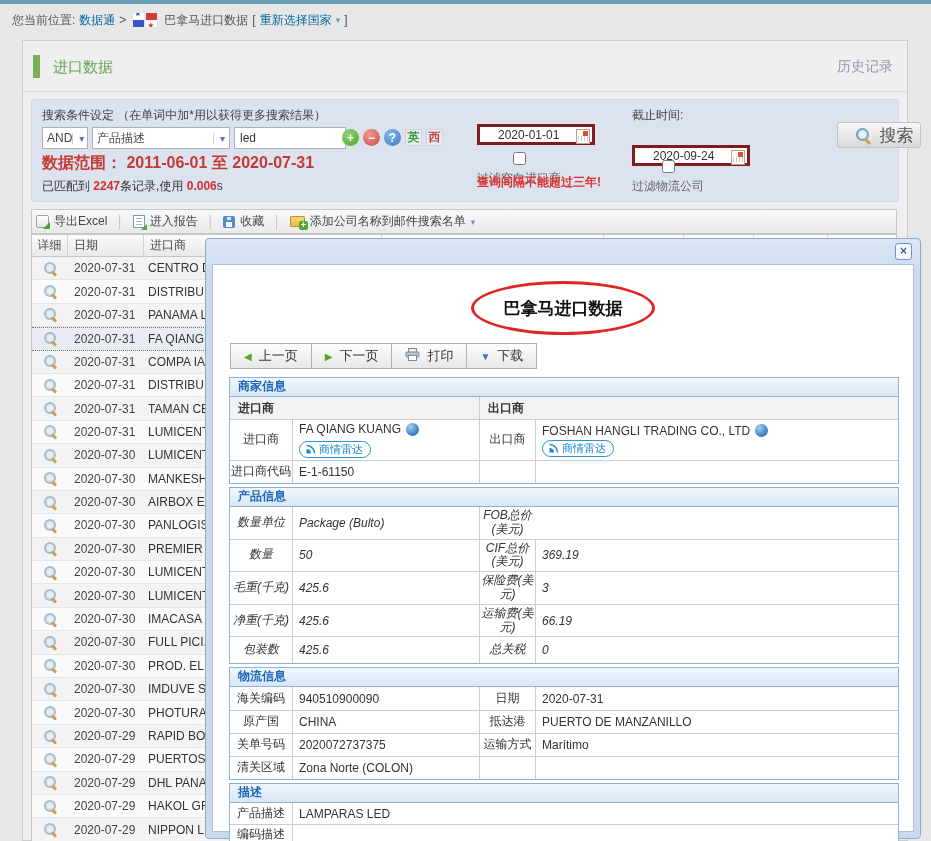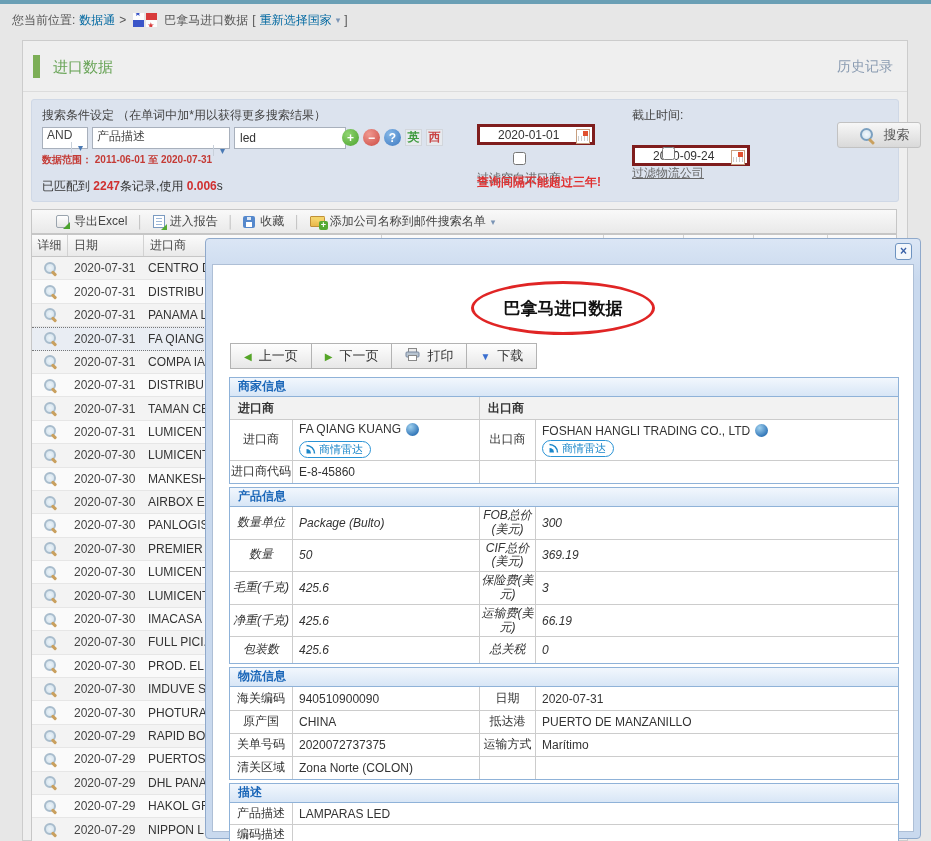"AND" .sel { align-items: flex-start -> center; flex-direction: column -> none }
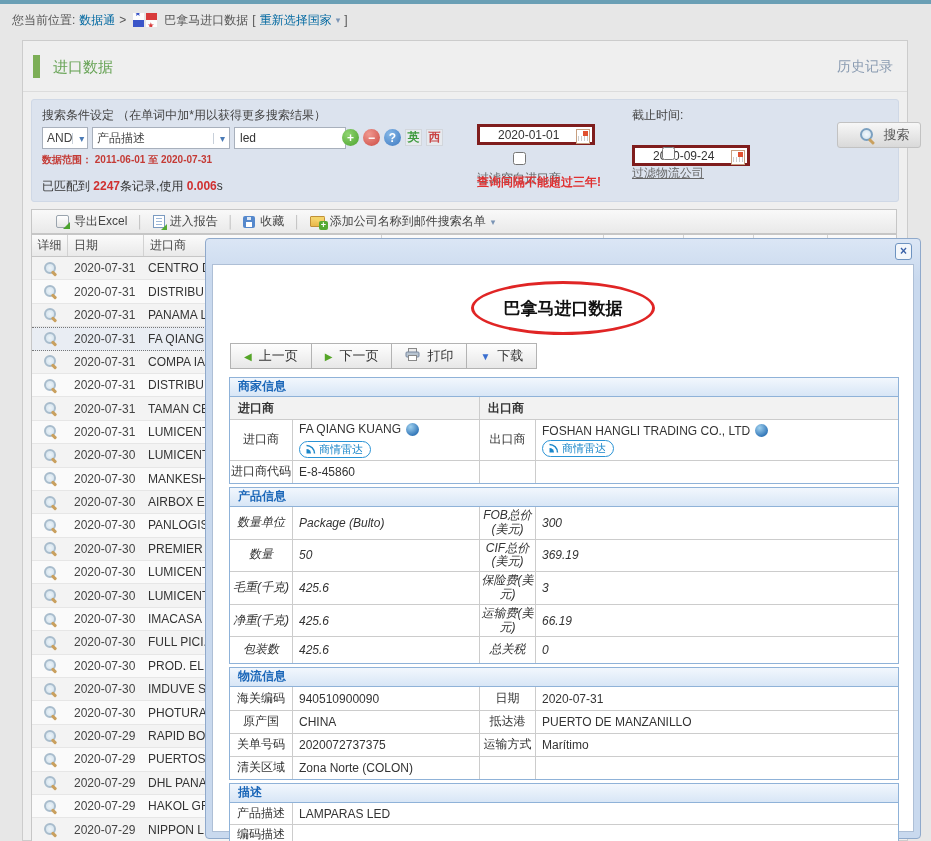"搜索" #search-btn { font-size: 13px -> 17px }
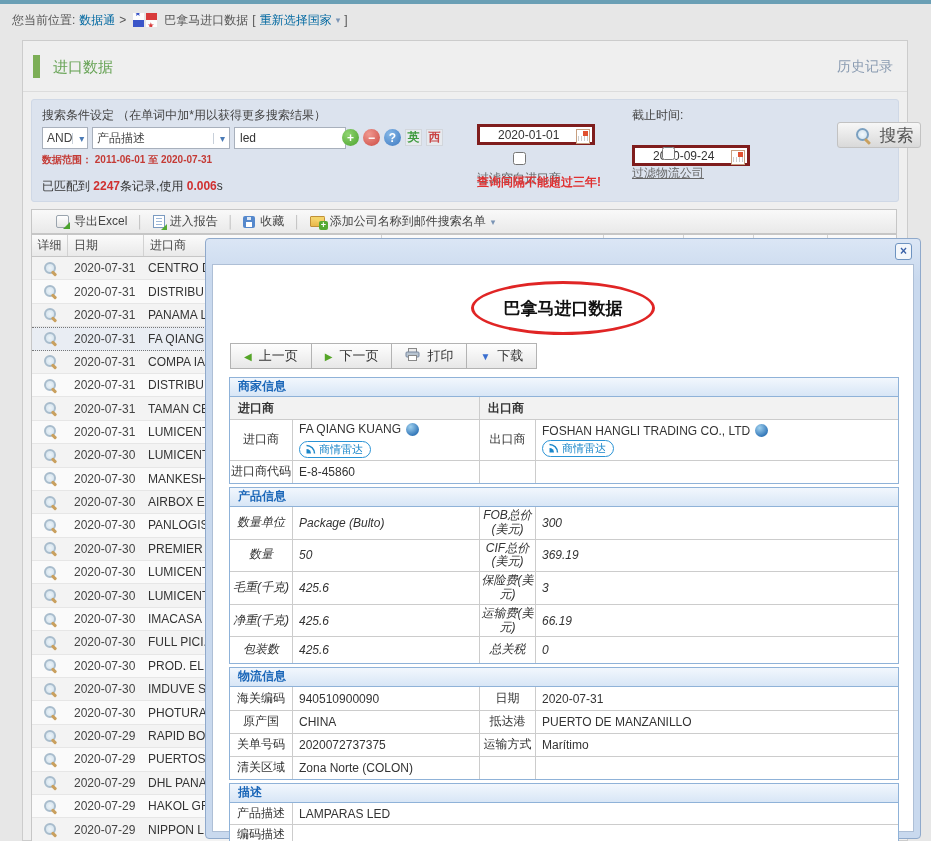"数据范围： 2011-06-01 至 2020-07-31" .red-bold { font-size: 10px -> 16px }
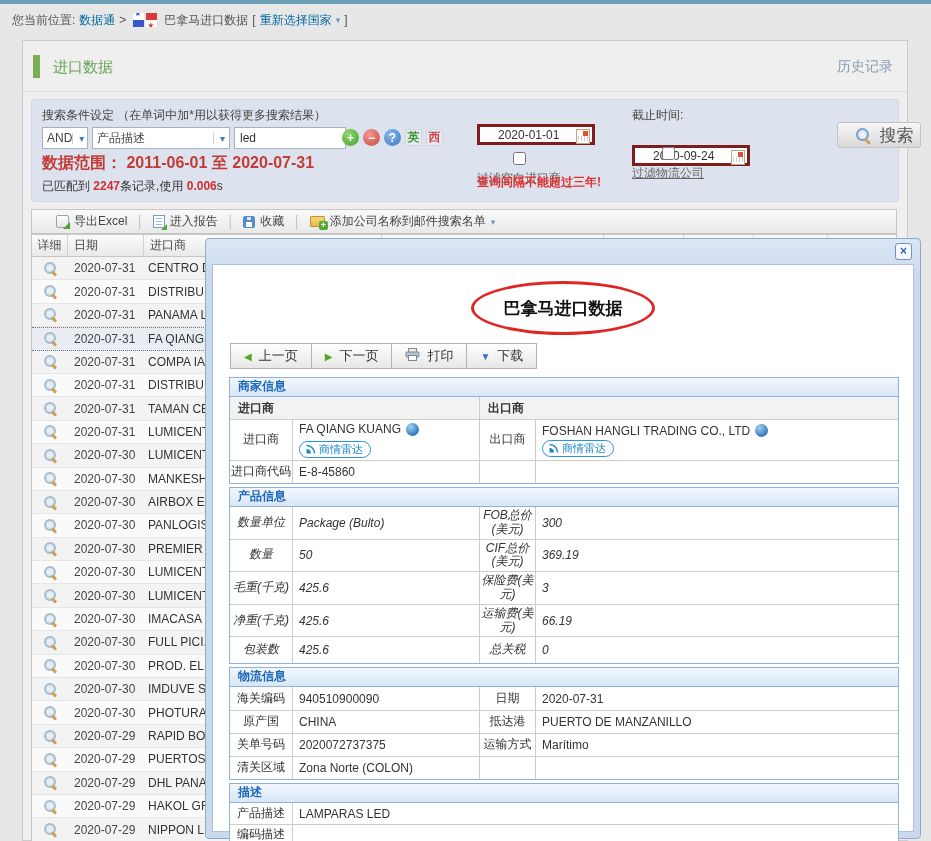"过滤物流公司" label.sp-abs { text-decoration: underline -> none; top: 47px -> 60px }
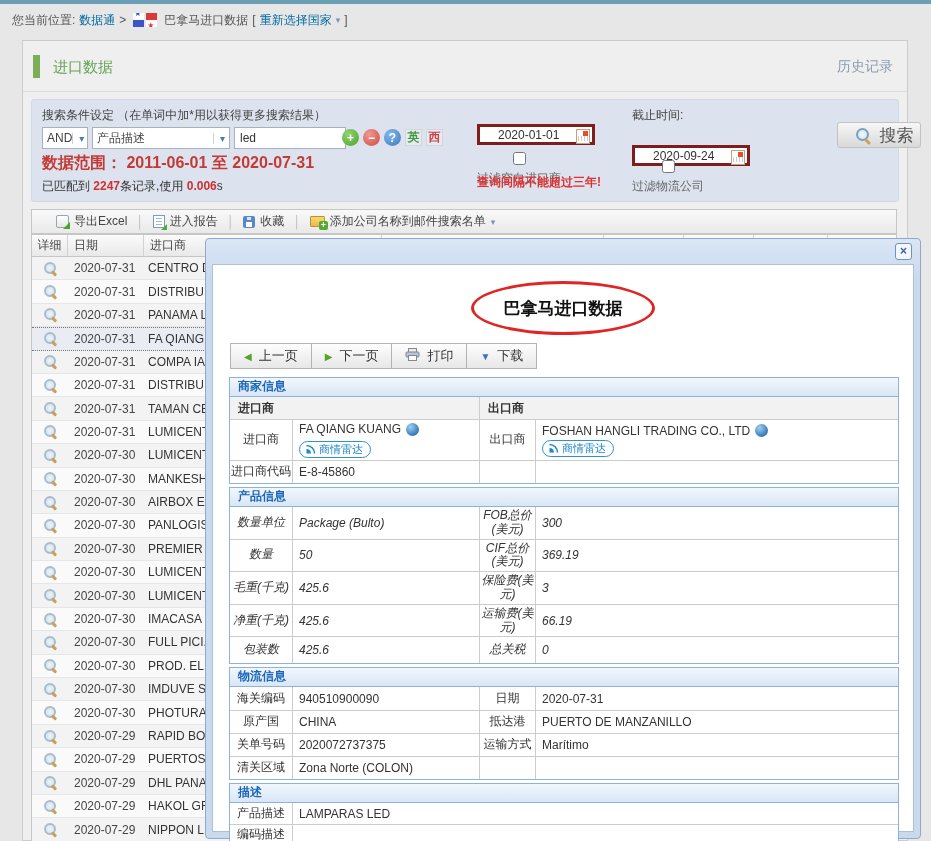"导出Excel" #toolbar { padding-left: 24px -> 4px }
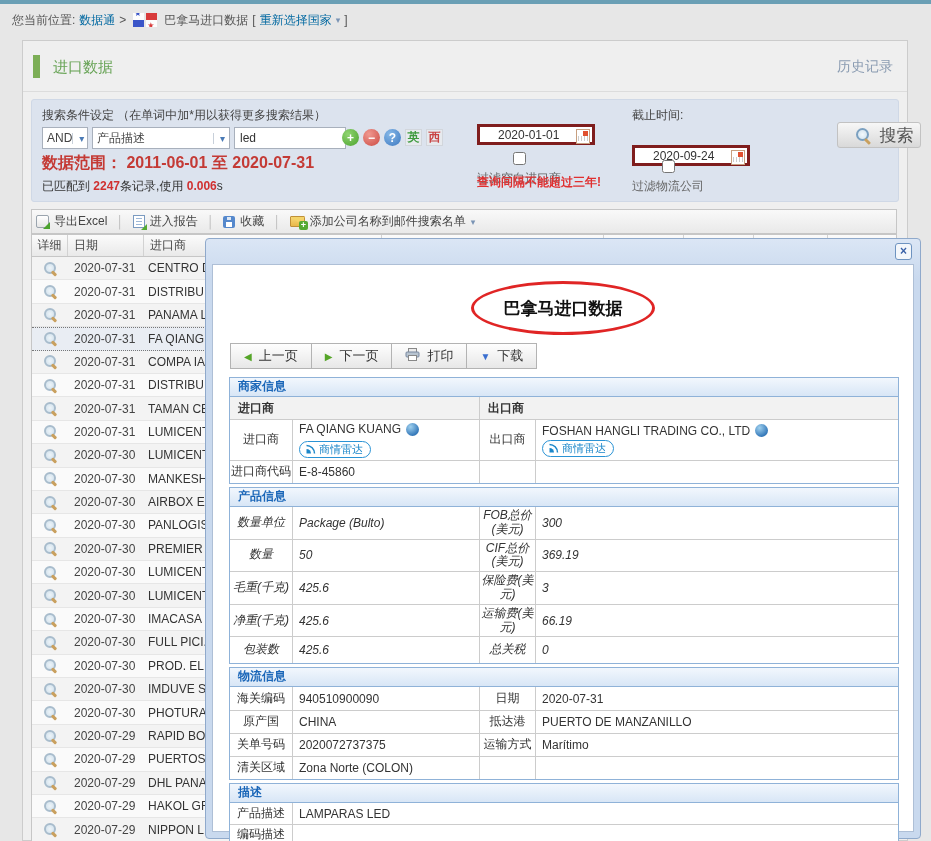"E-8-45860" div.tcell { text: E-8-45860 -> E-1-61150 }
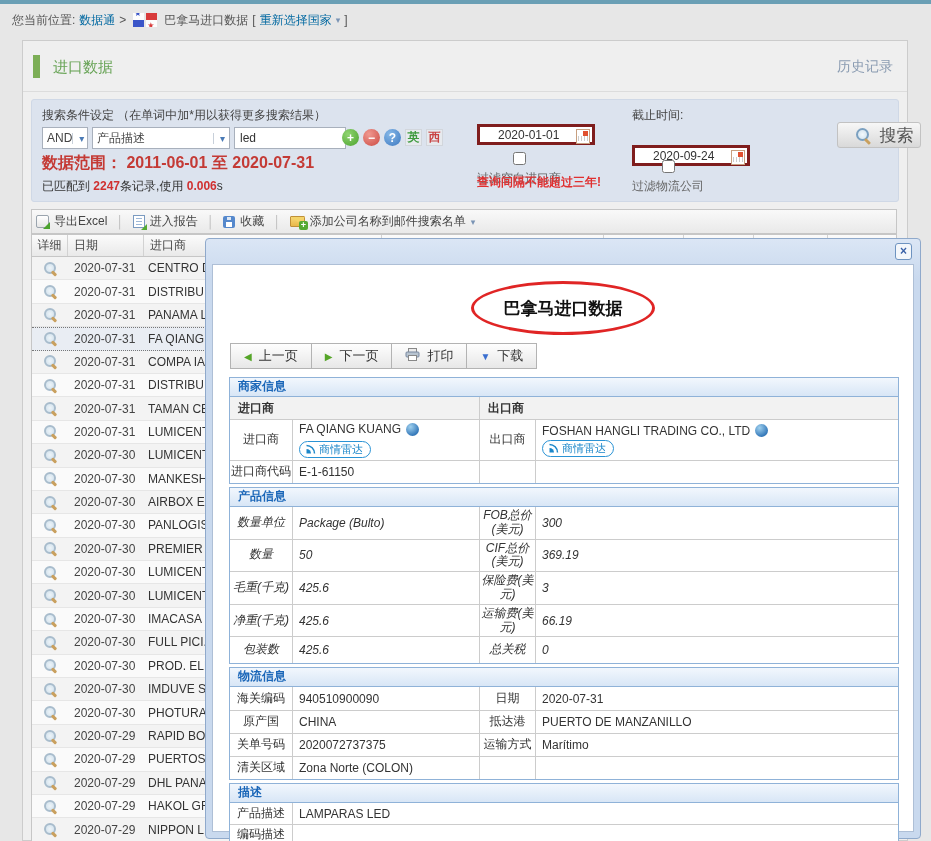"300" div.tcell { html: <div>300</div> -> none }
